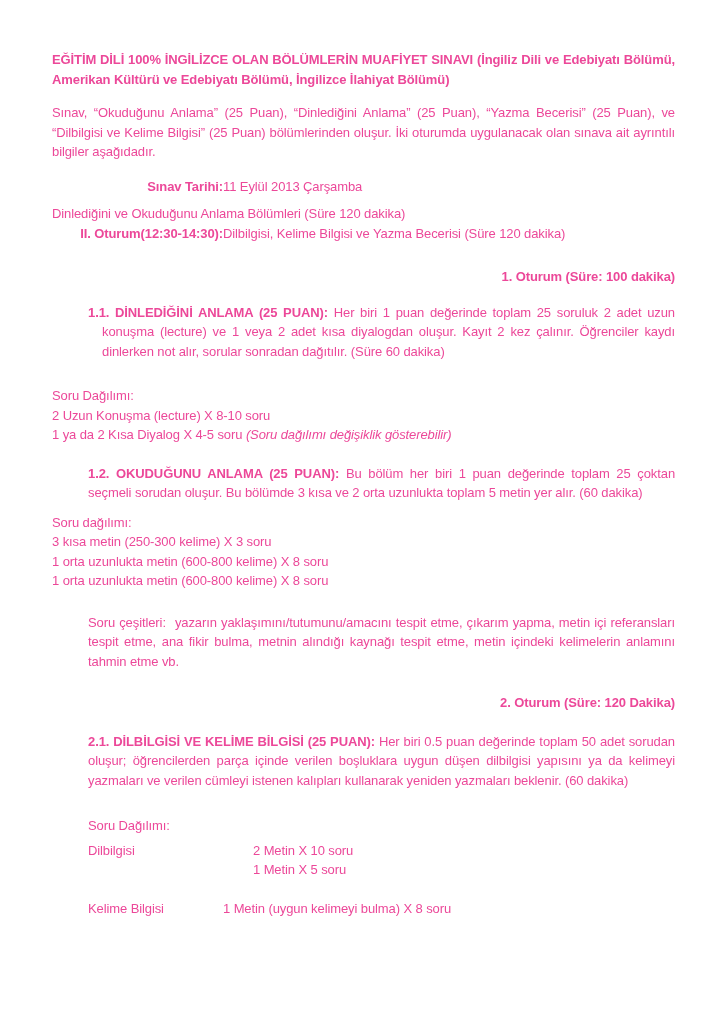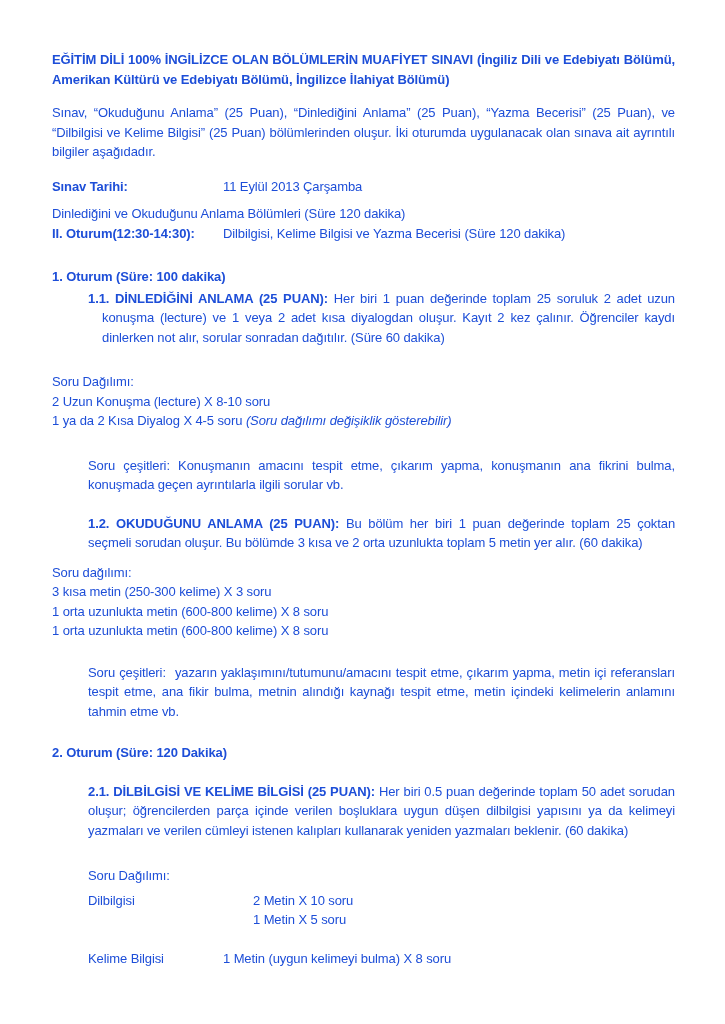"EĞİTİM DİLİ 100% İNGİLİZCE OLAN" .page { color: #1d4ed8 -> #ec4899 }
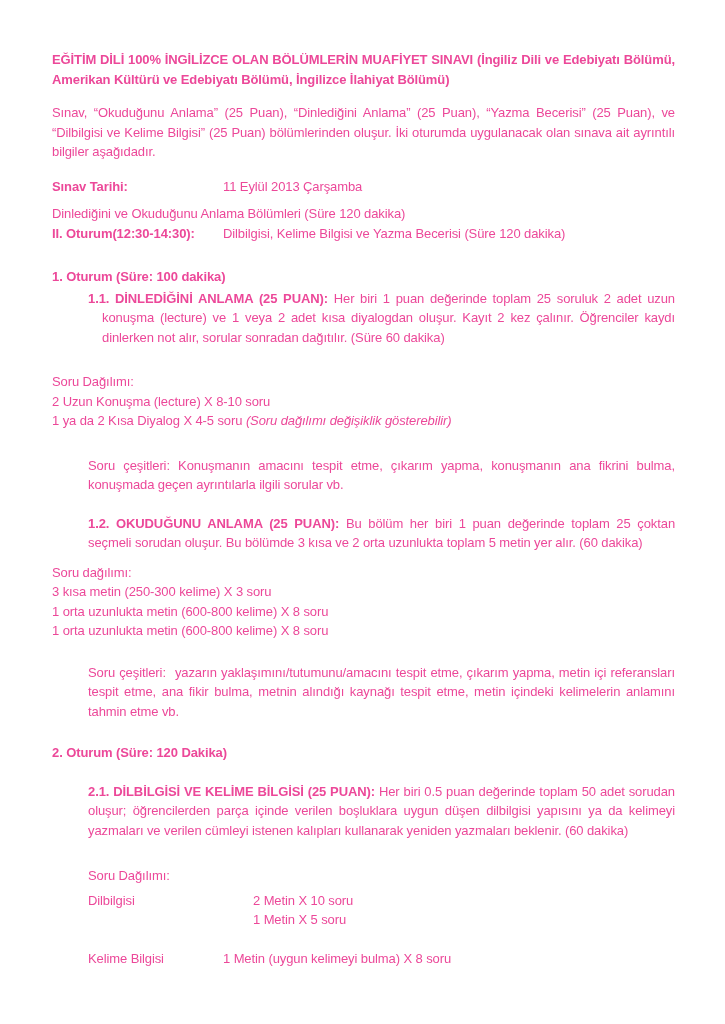"Sınav Tarihi:" .b { text-align: none -> right }
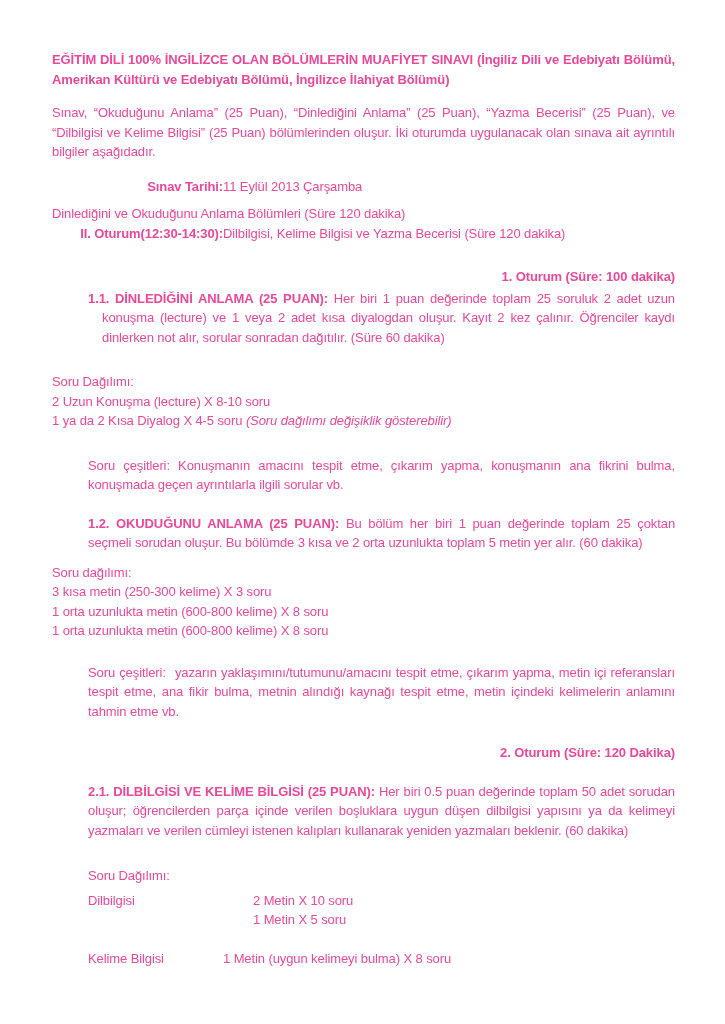"1.1. DİNLEDİĞİNİ ANLAMA (25 PUAN):" .mt13 { margin-top: 2px -> 16px }
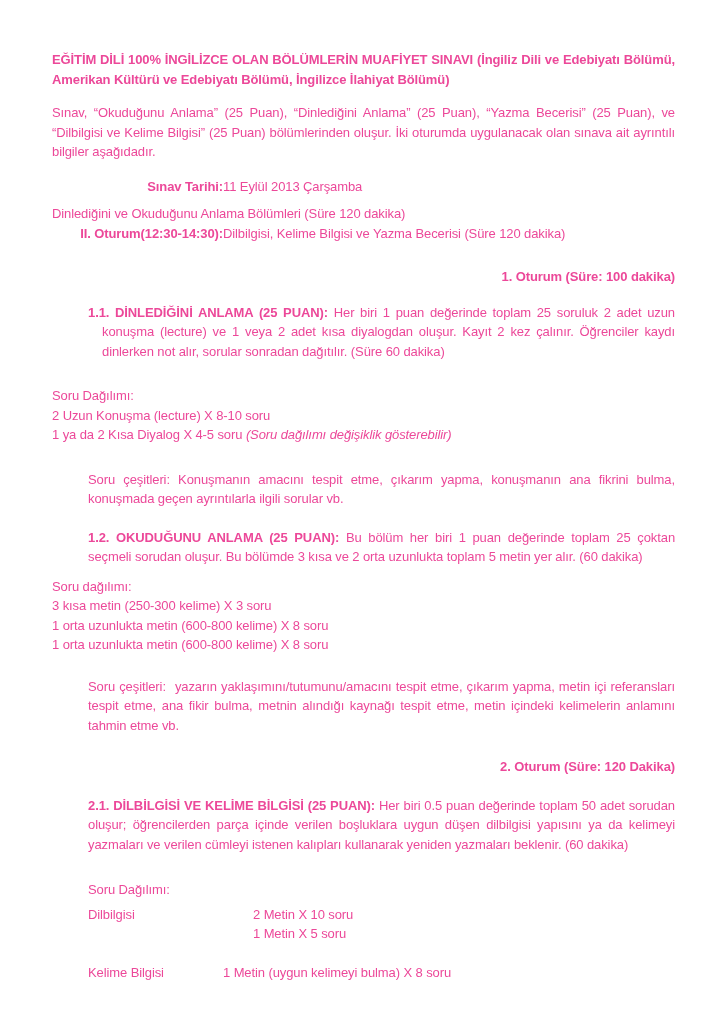"Soru çeşitleri: Konuşmanın amacını" p.just { html: <p>Soru çeşitleri: Konuşmanın amacını tespit etme, çıkarım yapma, konuşmanın ana fikrini bulma, konuşmada geçen ayrıntılarla ilgili sorular vb.</p> -> none }
